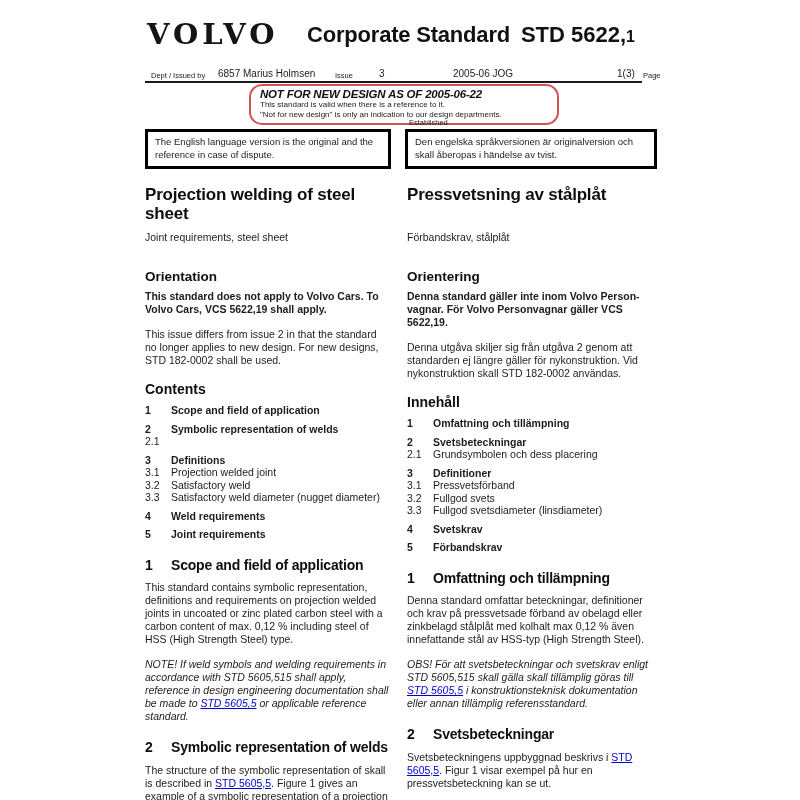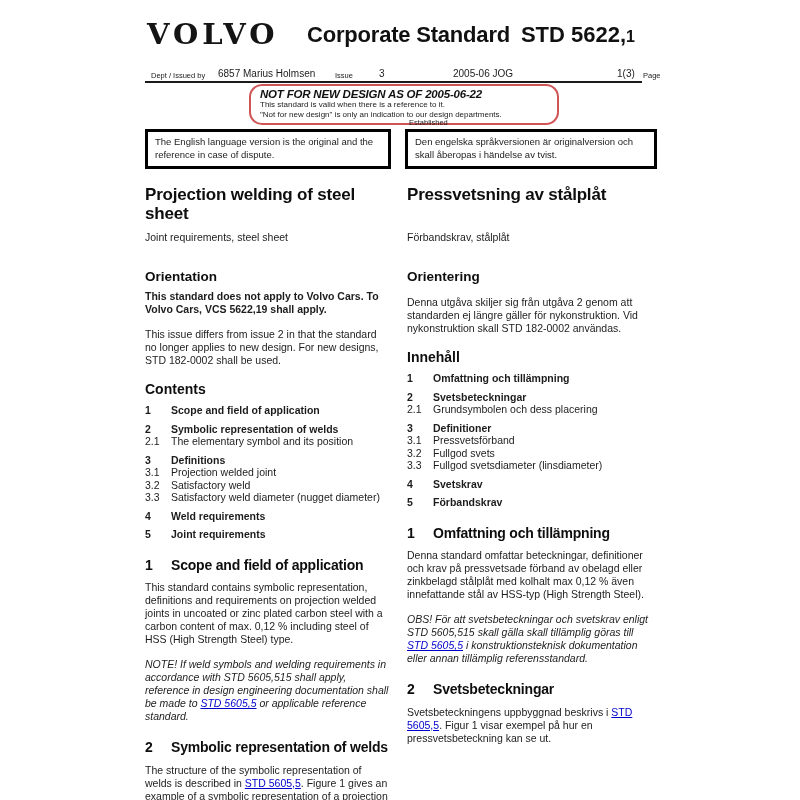"Denna standard gäller inte inom" p.emphasis { html: none -> <p>Denna standard gäller inte inom Volvo Person-vagnar. För Volvo Personvagnar gäller VCS 5622,19.</p> }
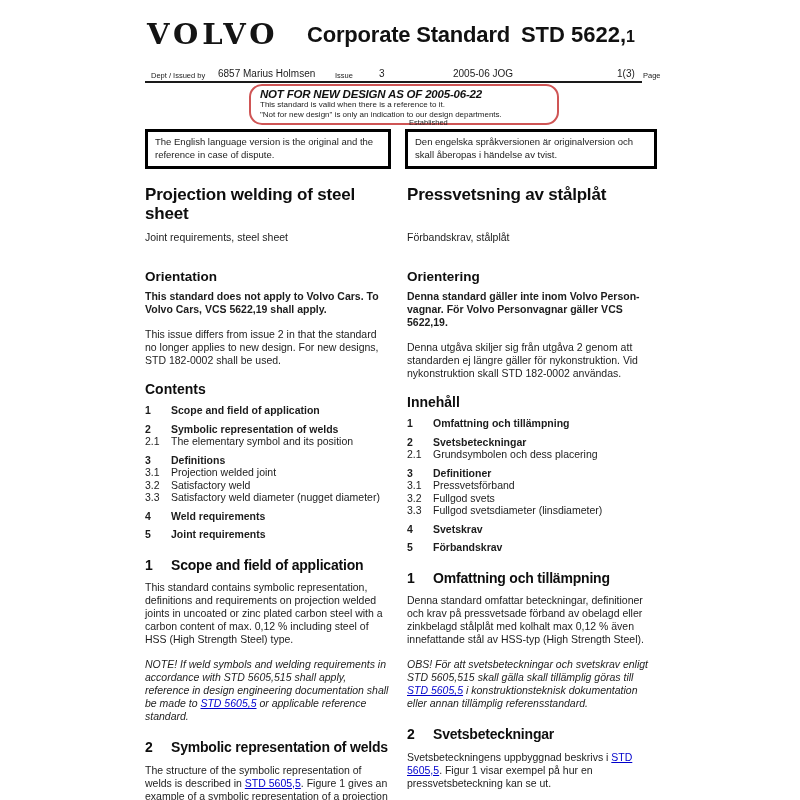"The elementary symbol and its" span.lbl { html: <span>The elementary symbol and its position</span> -> none }
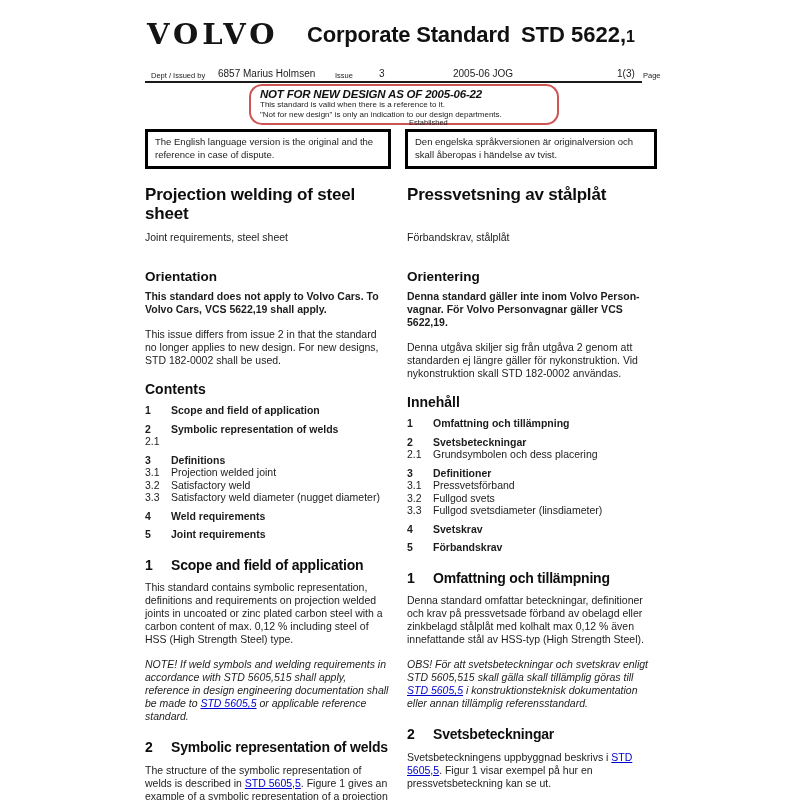"The structure of the symbolic" span { text: welds -> skall }
